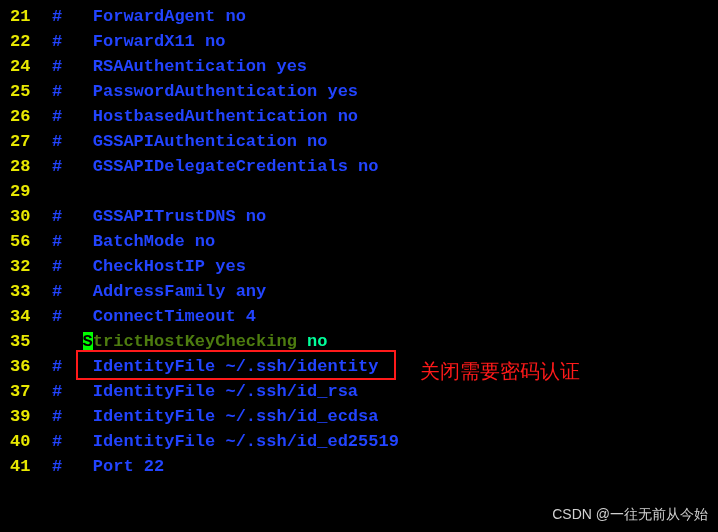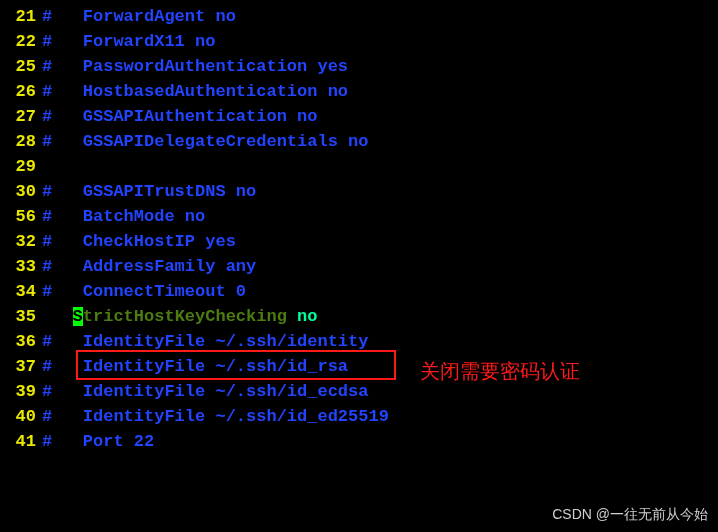"21" .lineno { margin-left: none -> 10px; text-align: right -> left }
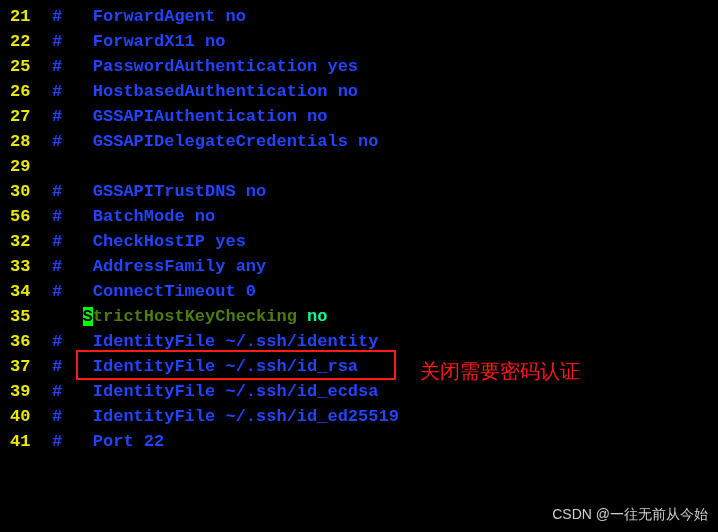"24" div.line { html: none -> <div> <span>24</span> <span># RSAAuthentication yes</span> </div> }
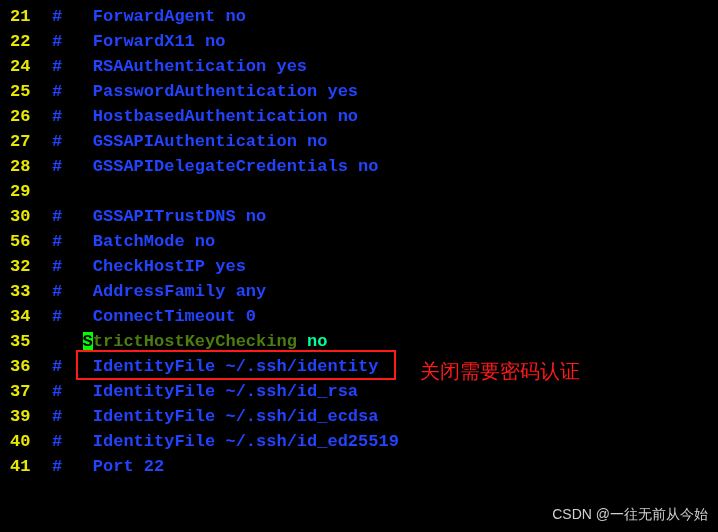"# ConnectTimeout 0" span.txt { text: 0 -> 4 }
